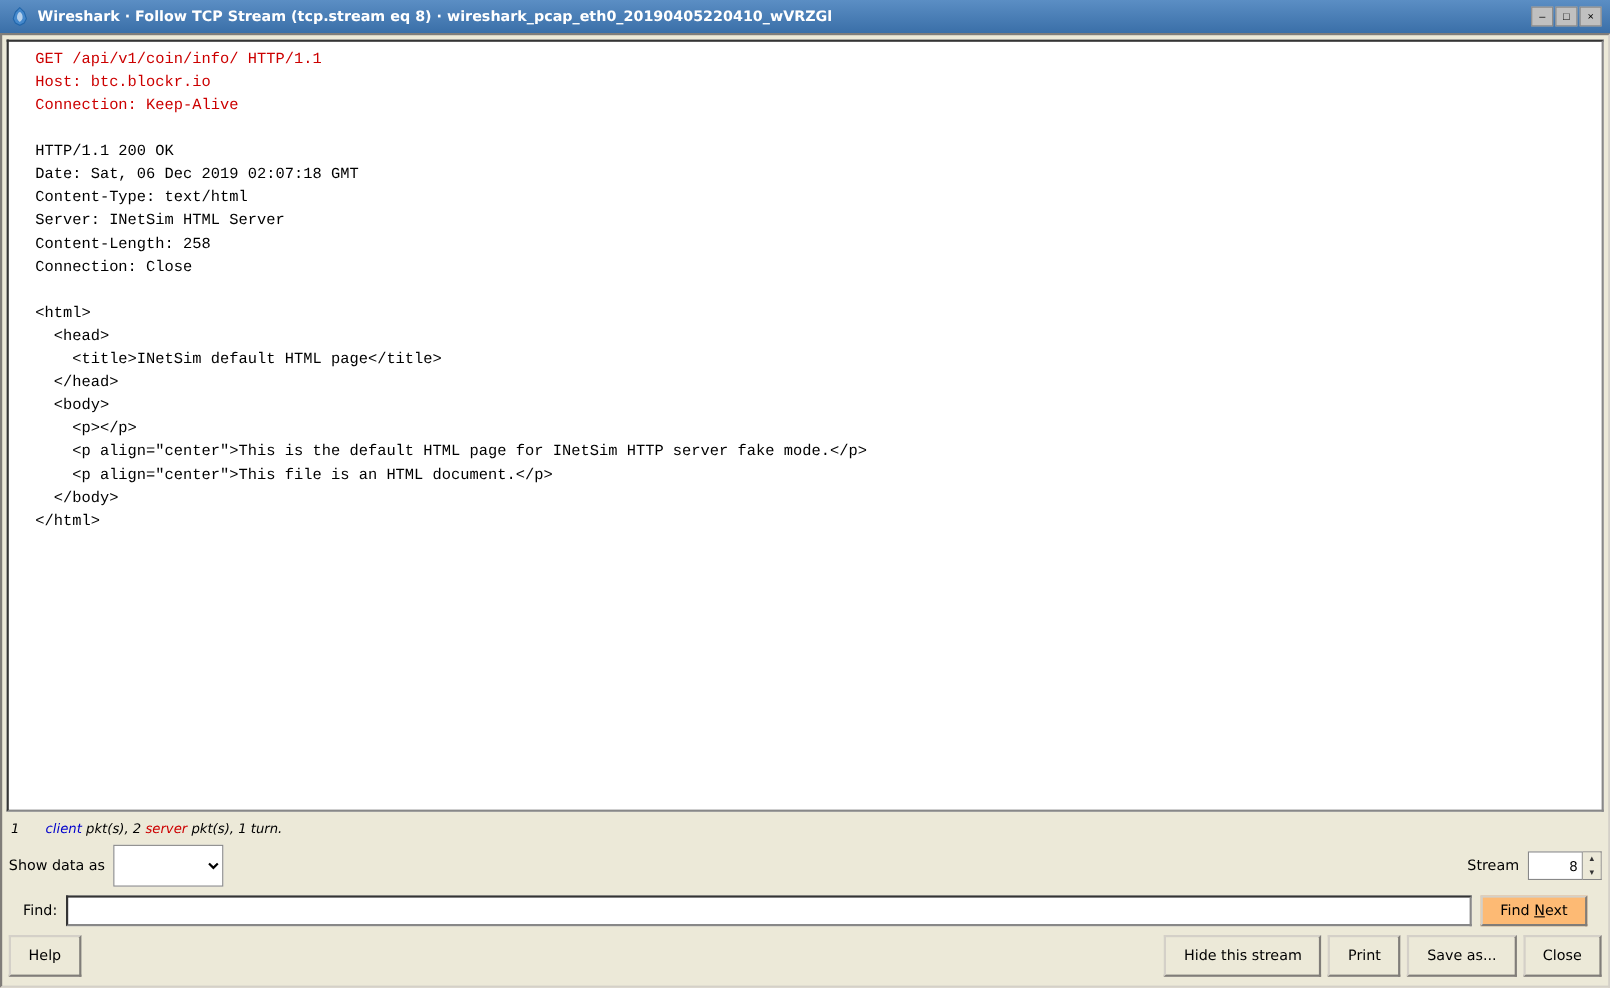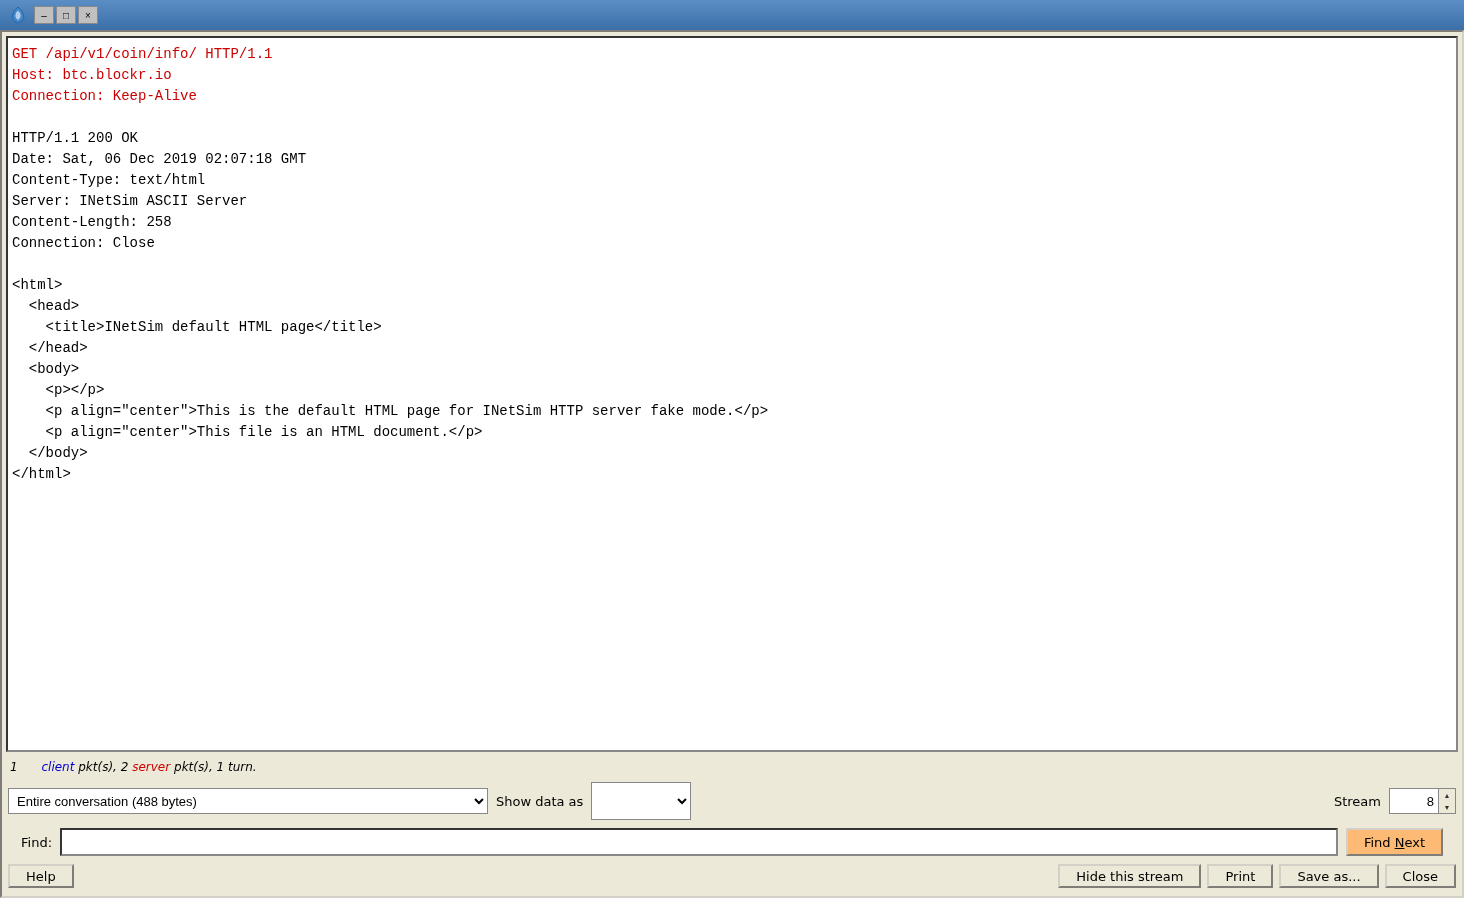"Wireshark · Follow TCP Stream" span.title-bar-text { html: none -> <span>Wireshark · Follow TCP Stream (tcp.stream eq 8) · wireshark_pcap_eth0_20190405220410_wVRZGl</span> }
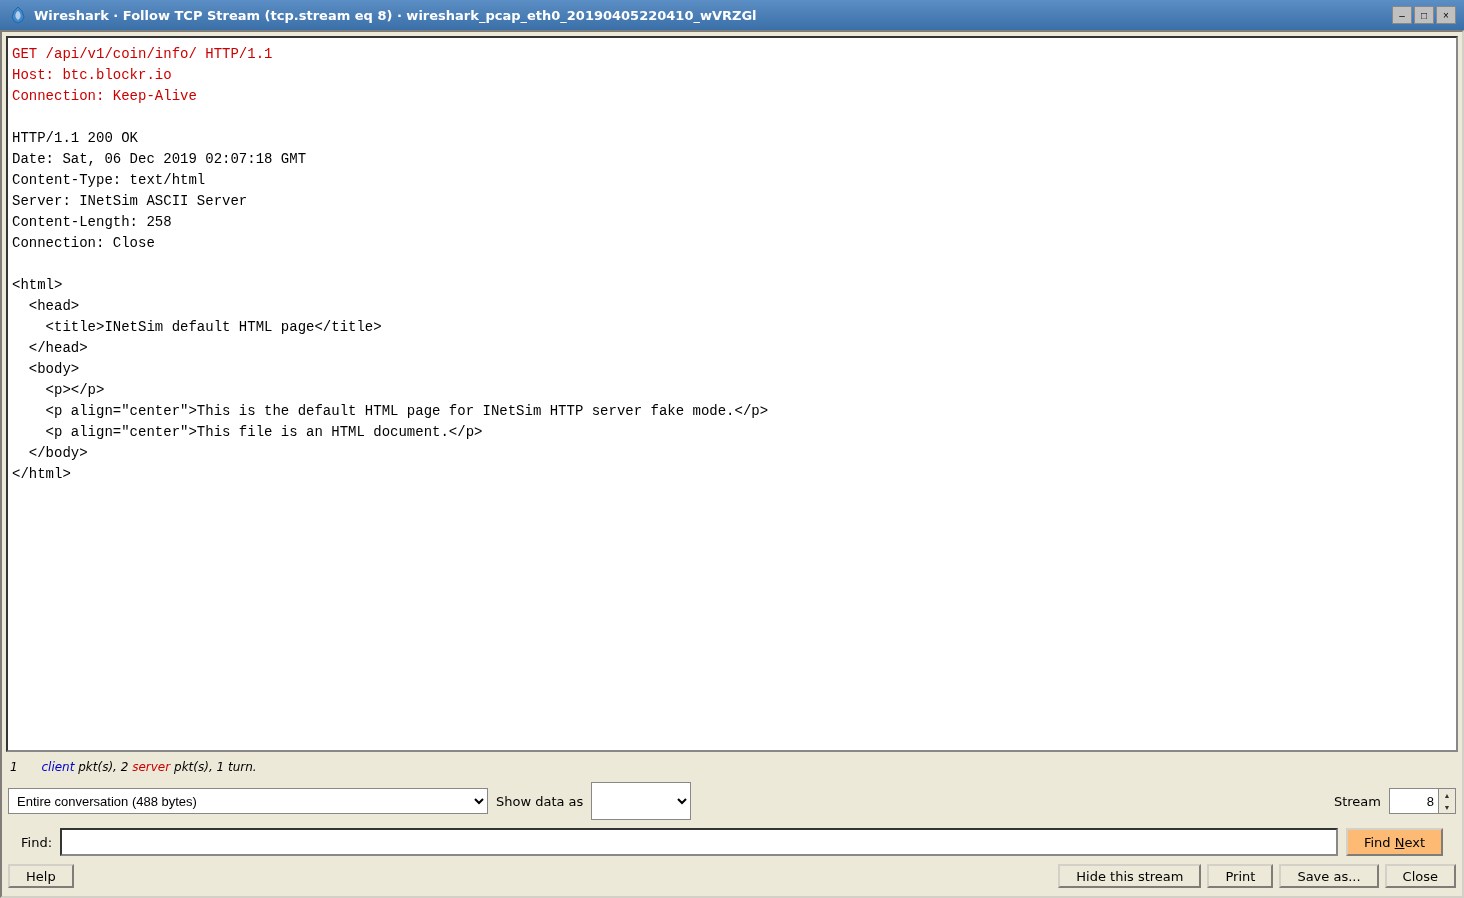"GET /api/v1/coin/info/ HTTP/1.1" .stream-area { padding: 6px 4px -> 6px 24px }
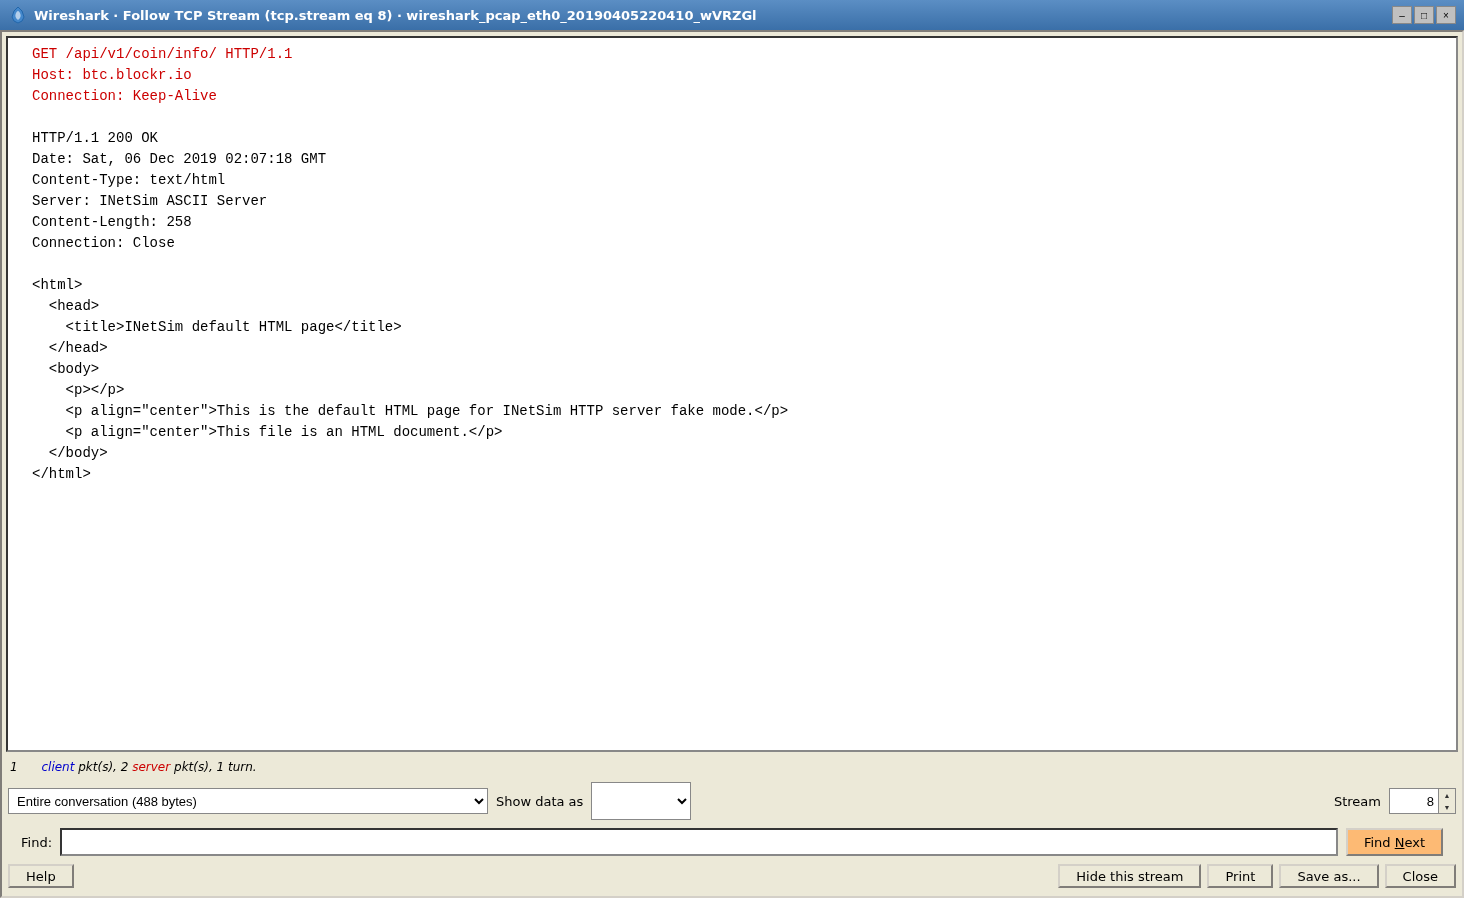"Server: INetSim ASCII Server" span.text-blue { text: ASCII -> HTML }
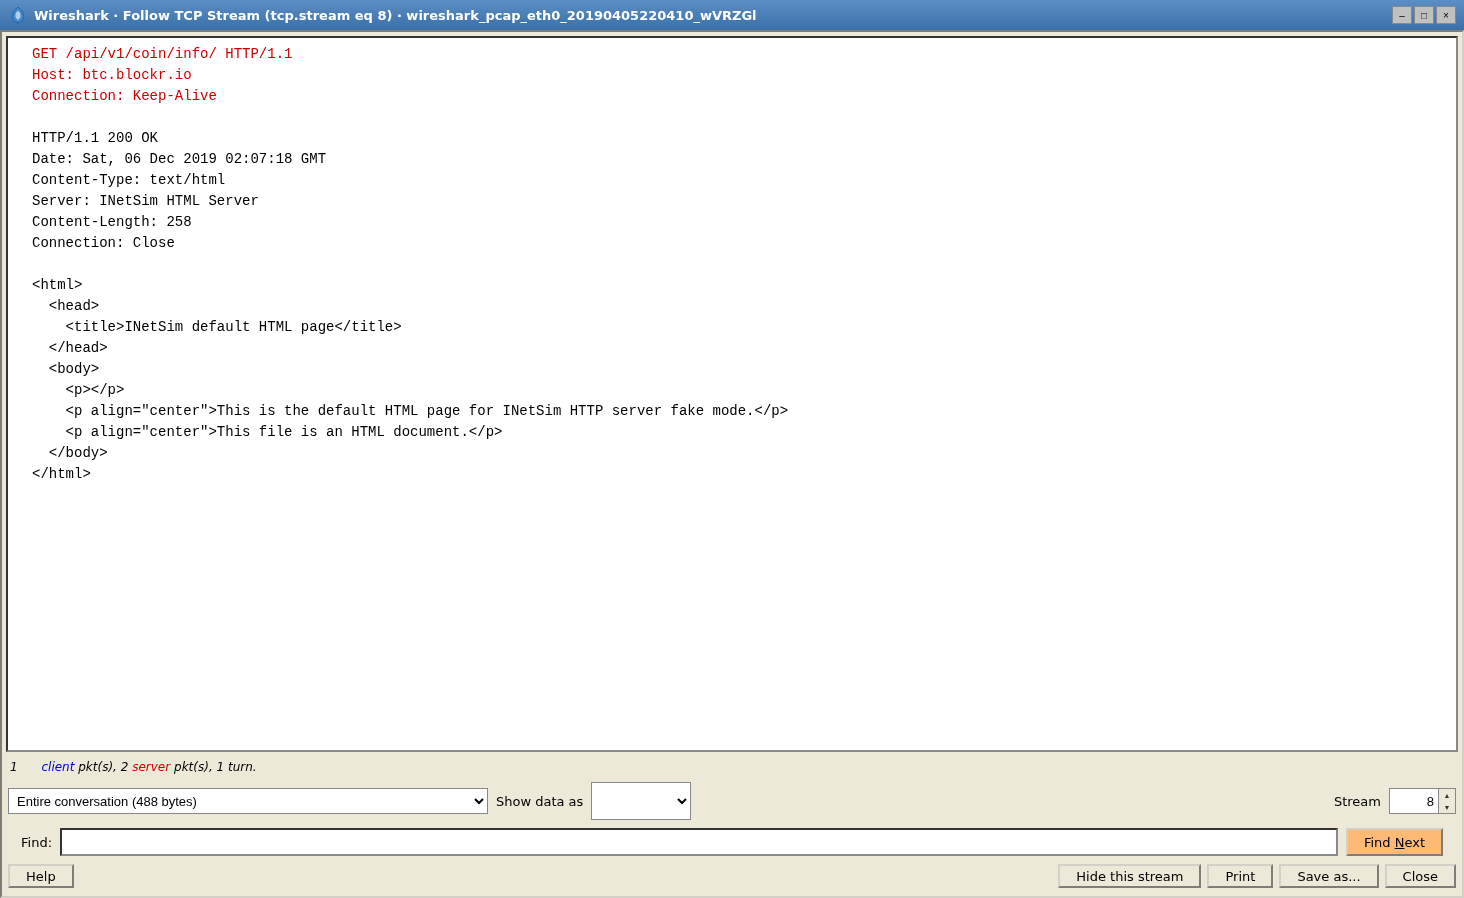"Entire conversation (488 bytes)" select.conversation-select { html: <select><option>Entire conversation (488 bytes)</option></select> -> none }
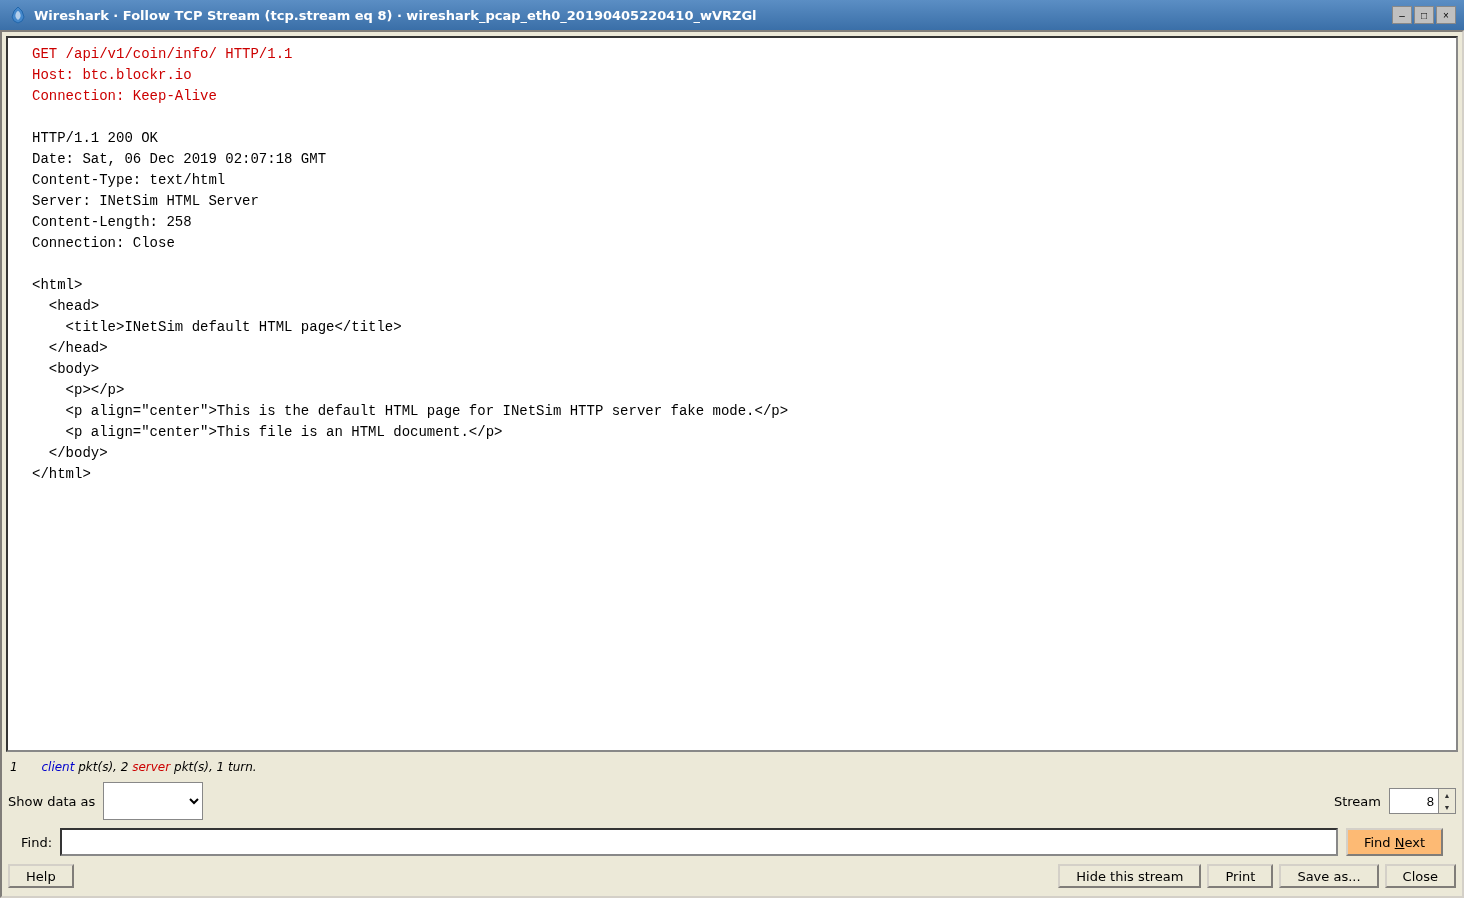"Help" .action-btn { height: 24px -> 38px }
